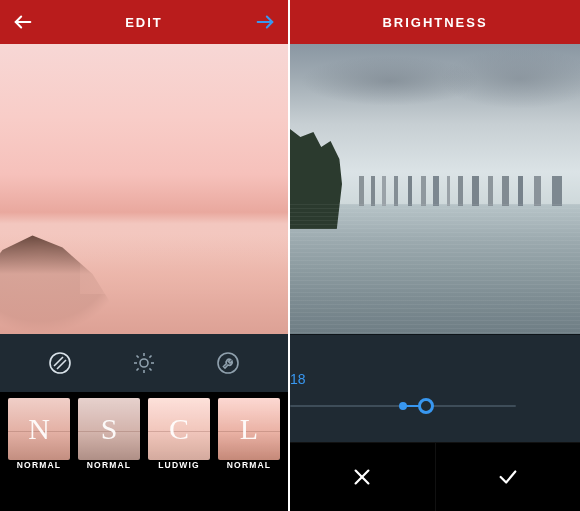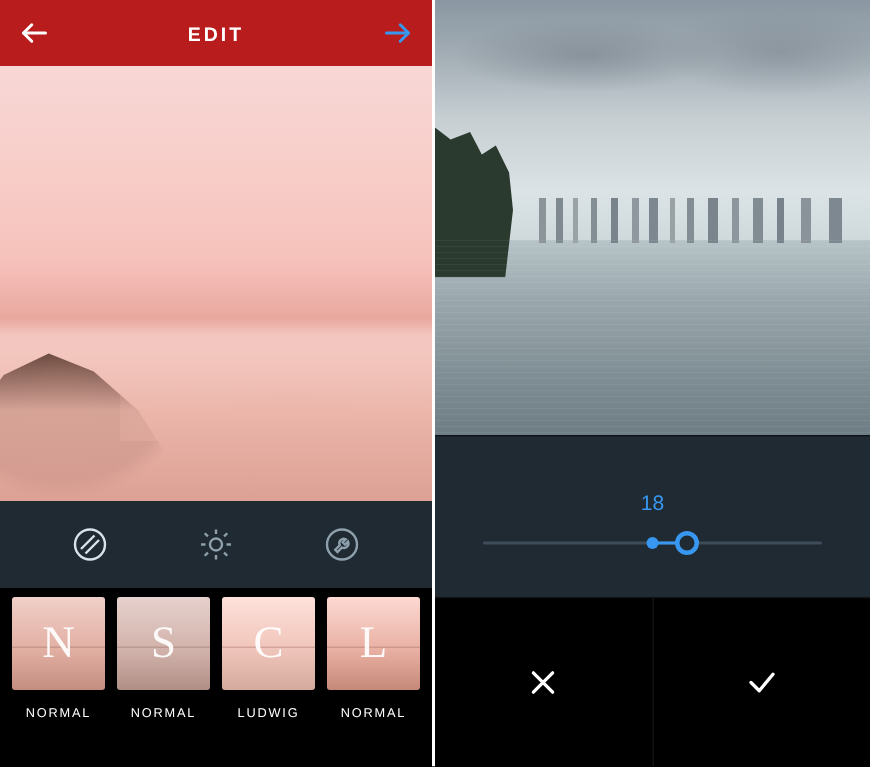"BRIGHTNESS" div.header { html: none -> <div> <div>BRIGHTNESS</div> </div> }
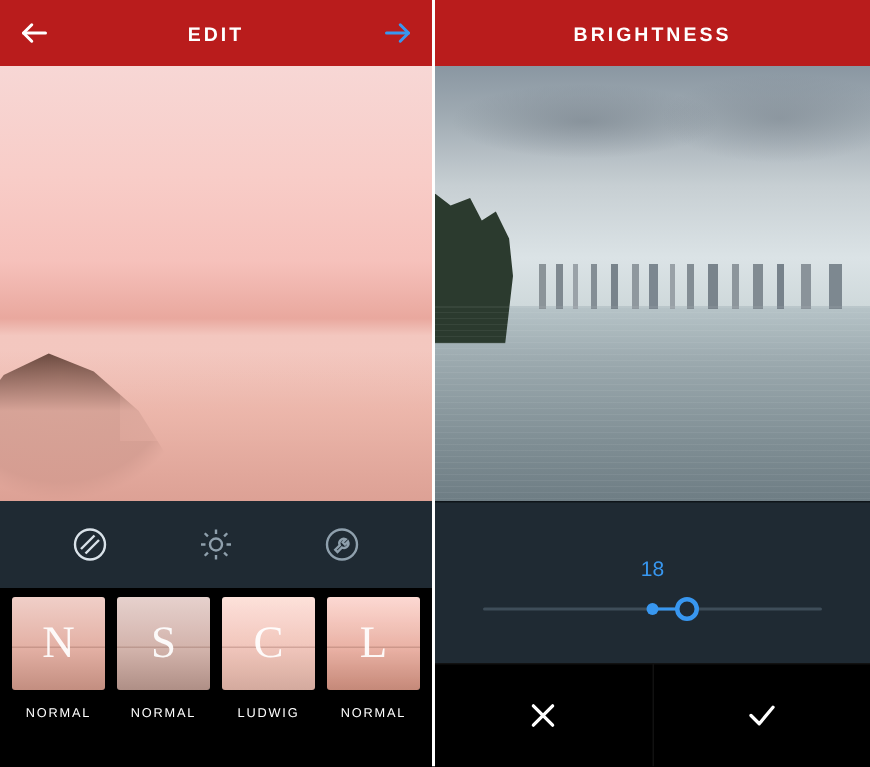"18" .slider-area { align-items: center -> none }
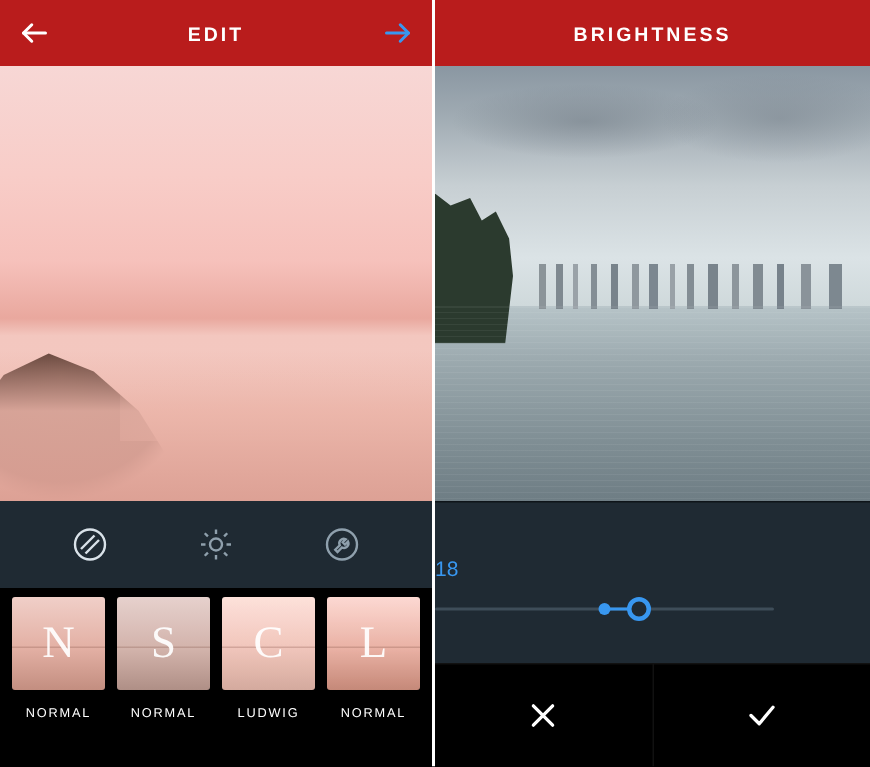"NORMAL" .filter-label { font-weight: 400 -> 700; margin-top: 10px -> none }
